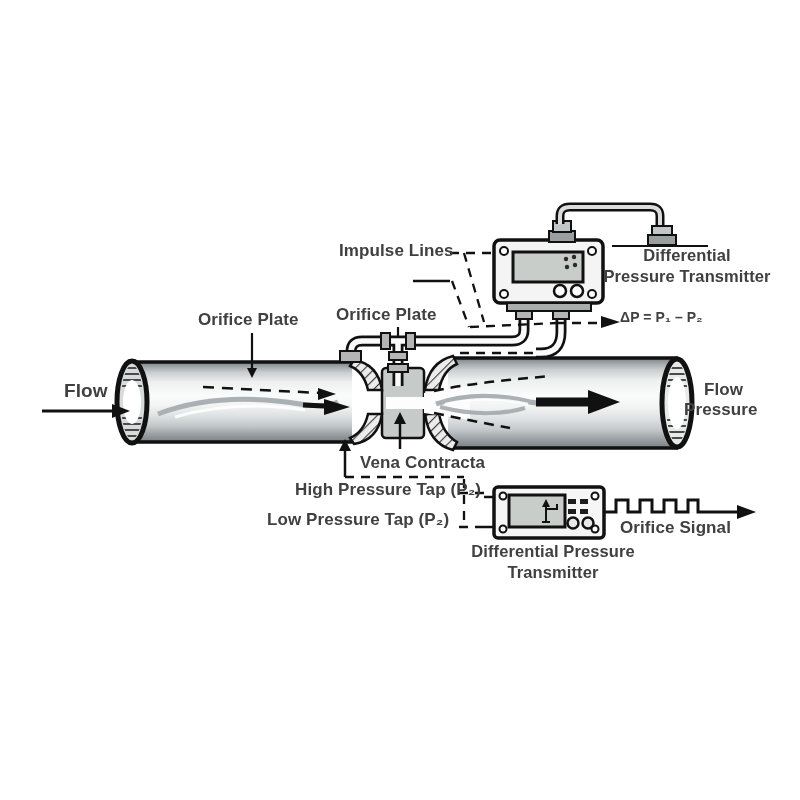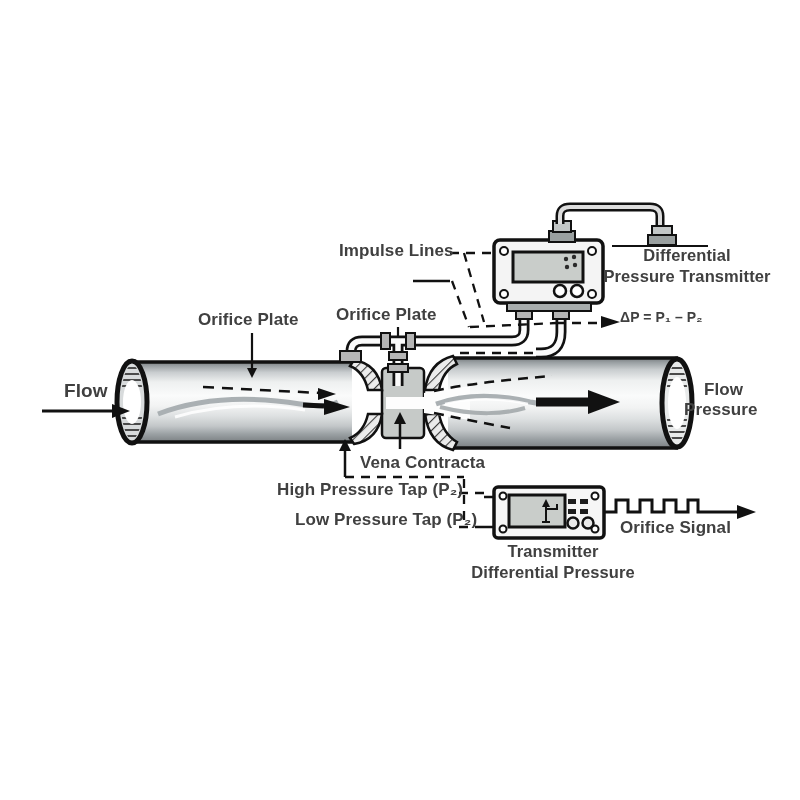"High Pressure Tap (P₂)" .lbl-hp2 { left: 277px -> 295px }
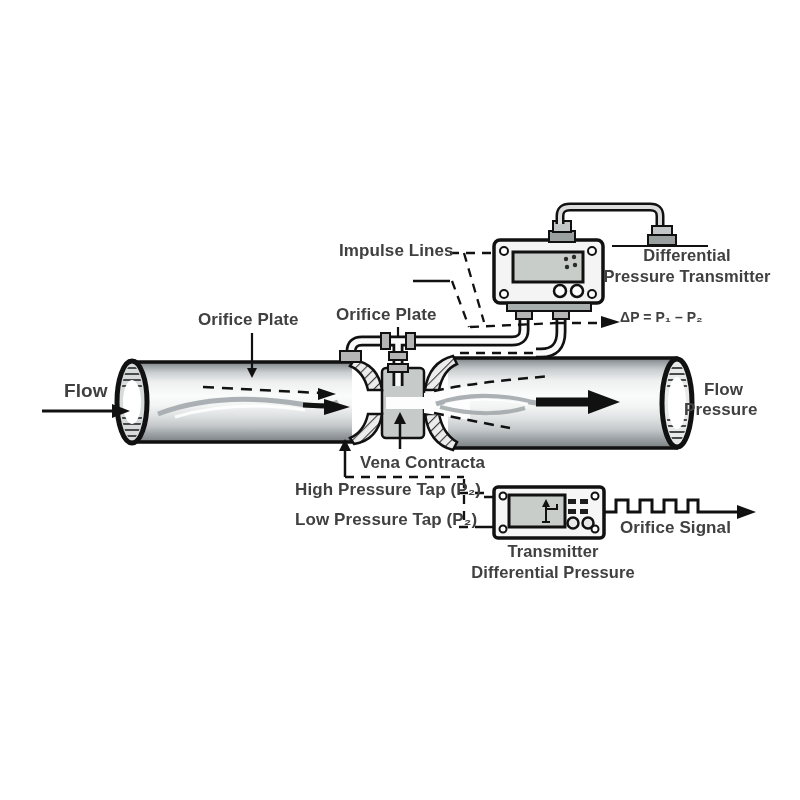"Low Pressure Tap (P₂)" .lbl-lp2 { left: 295px -> 267px }
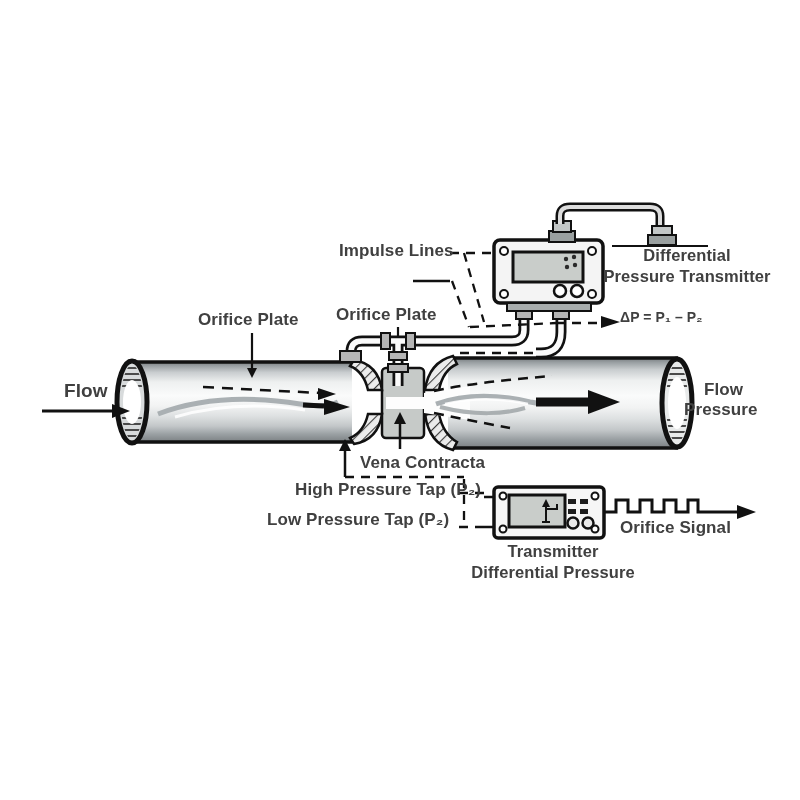"Transmitter" span { order: before "Differential Pressure" -> after "Differential Pressure" }
